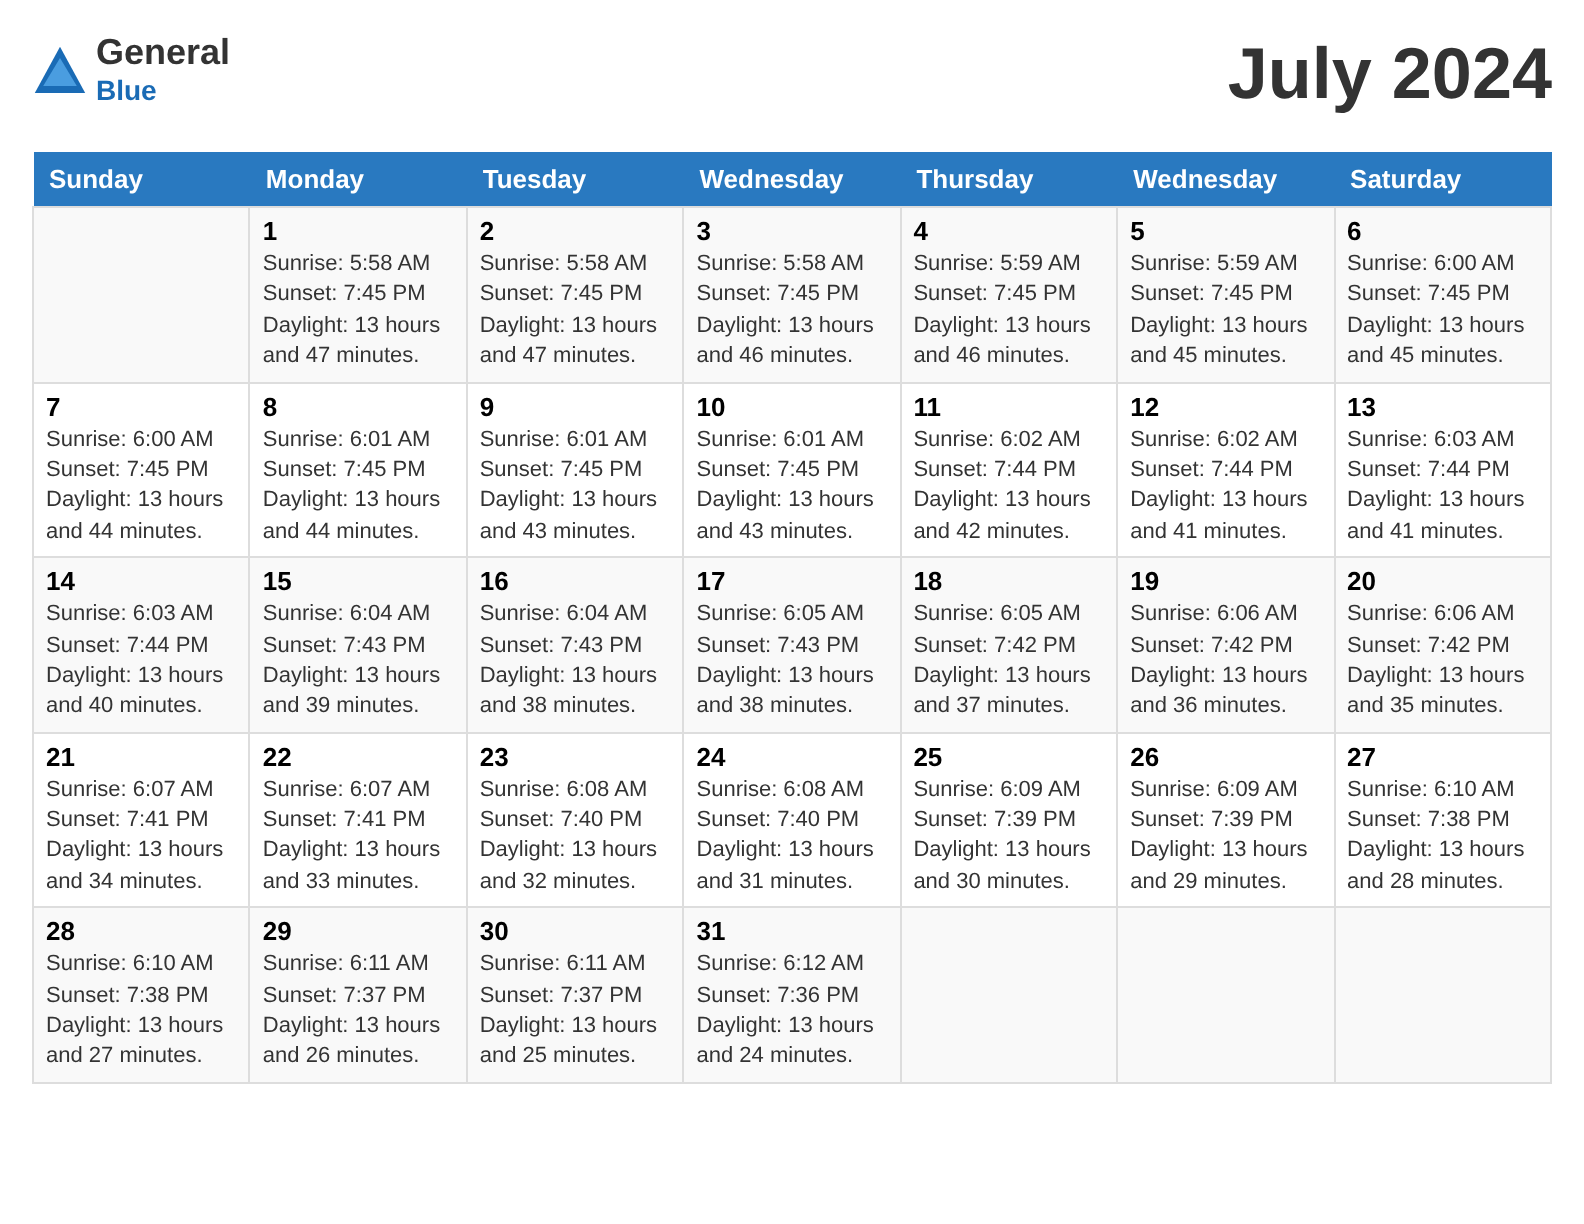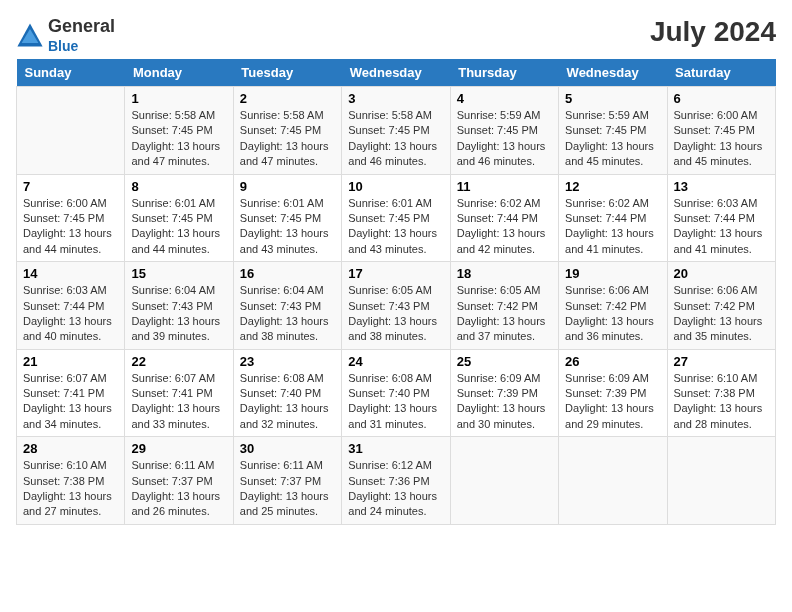"General" .header-area { margin-bottom: 4px -> 18px }
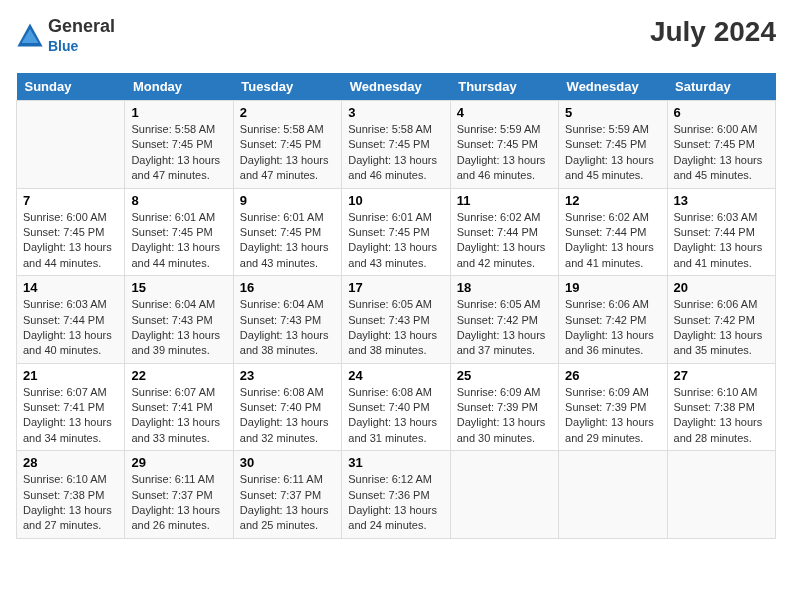"July 2024" .main-title { font-size: 28px -> 36px }
